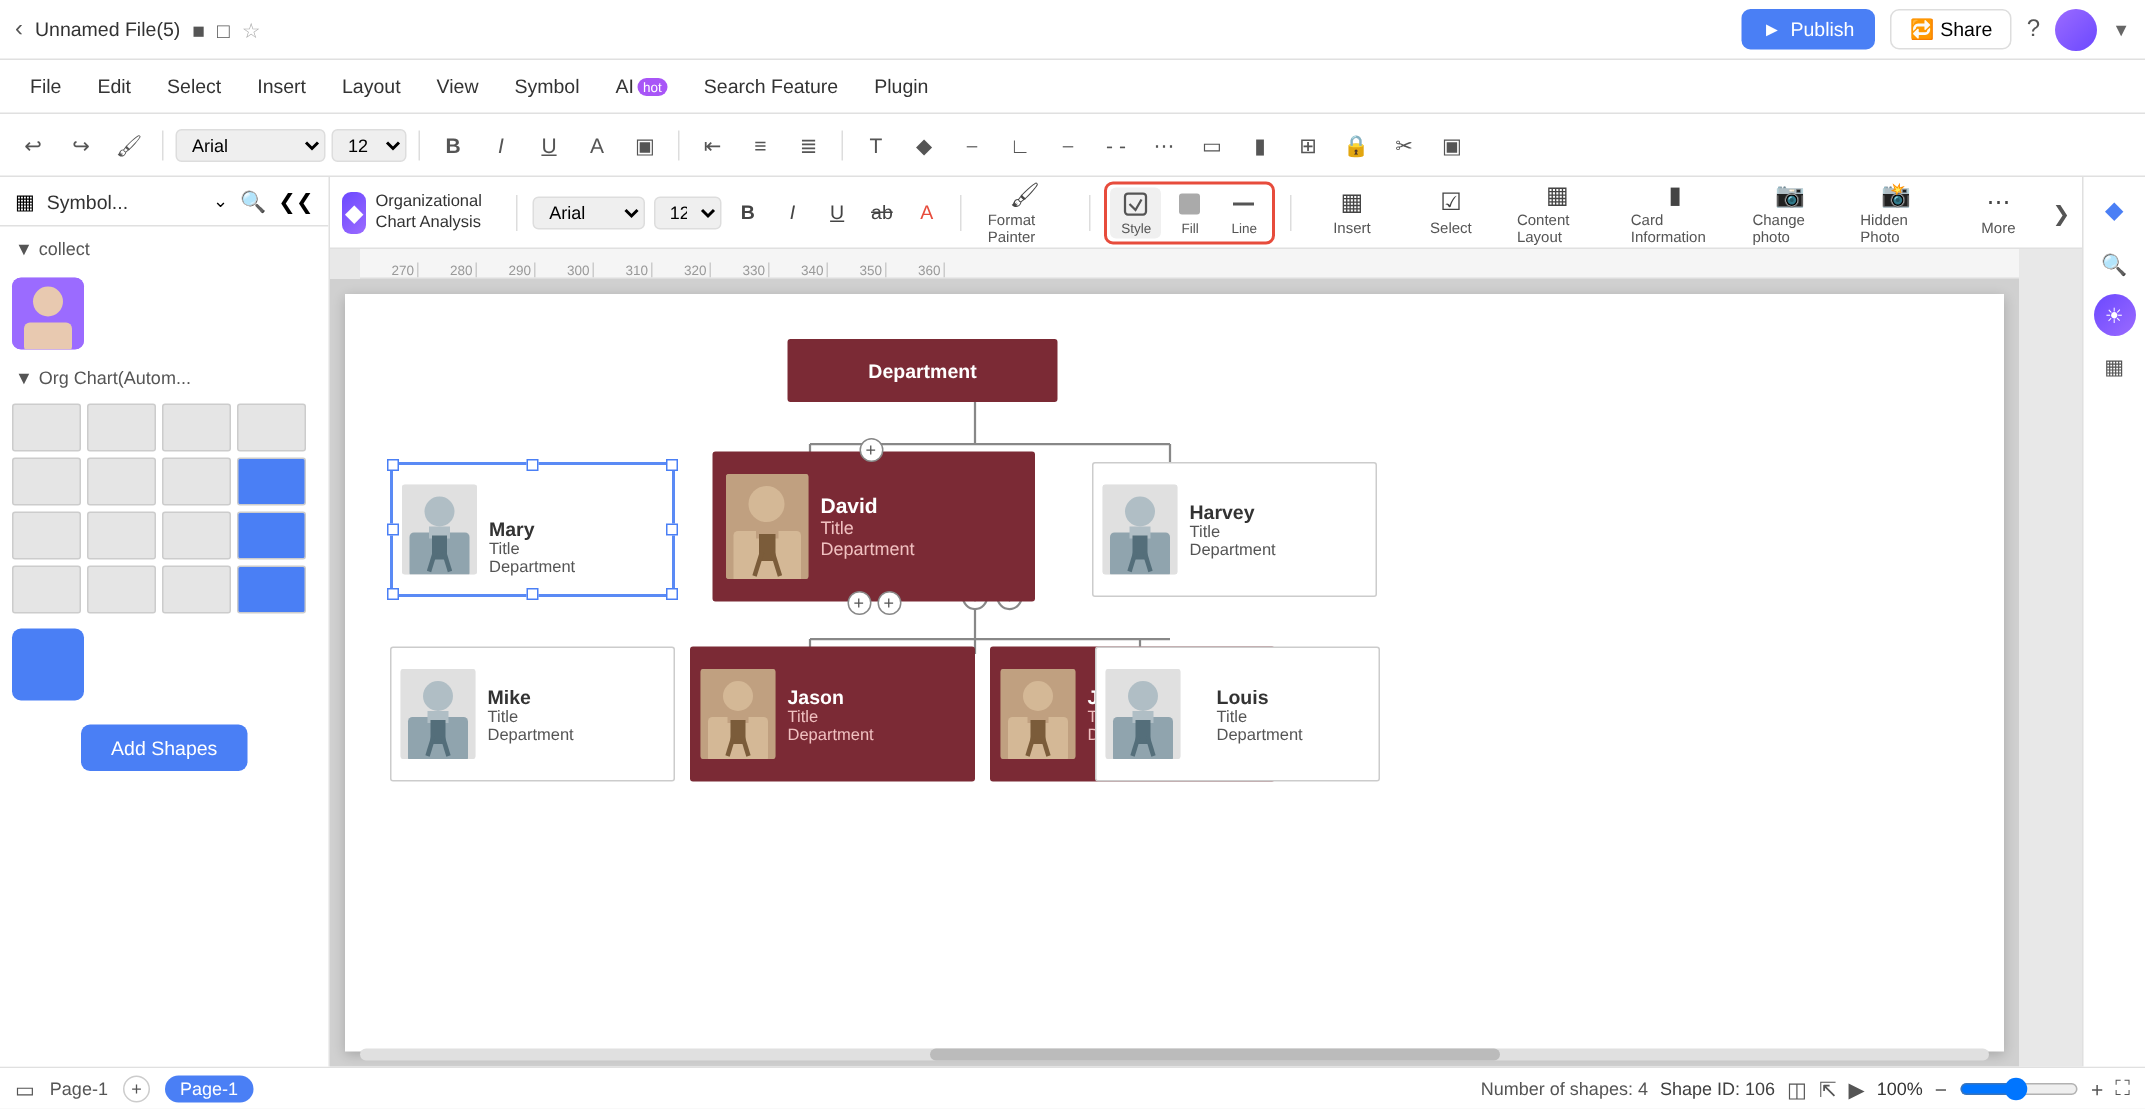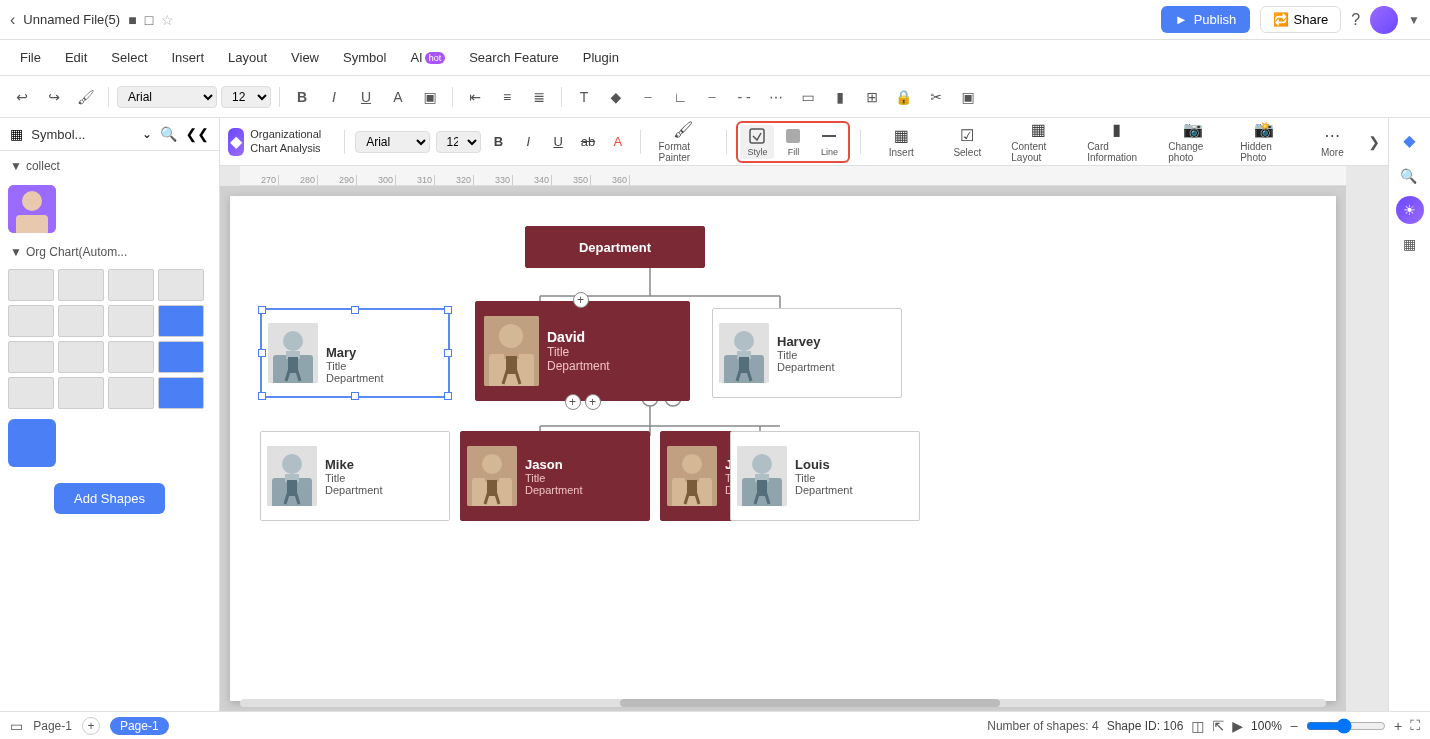"Harvey" div { left: 452px -> 468px }
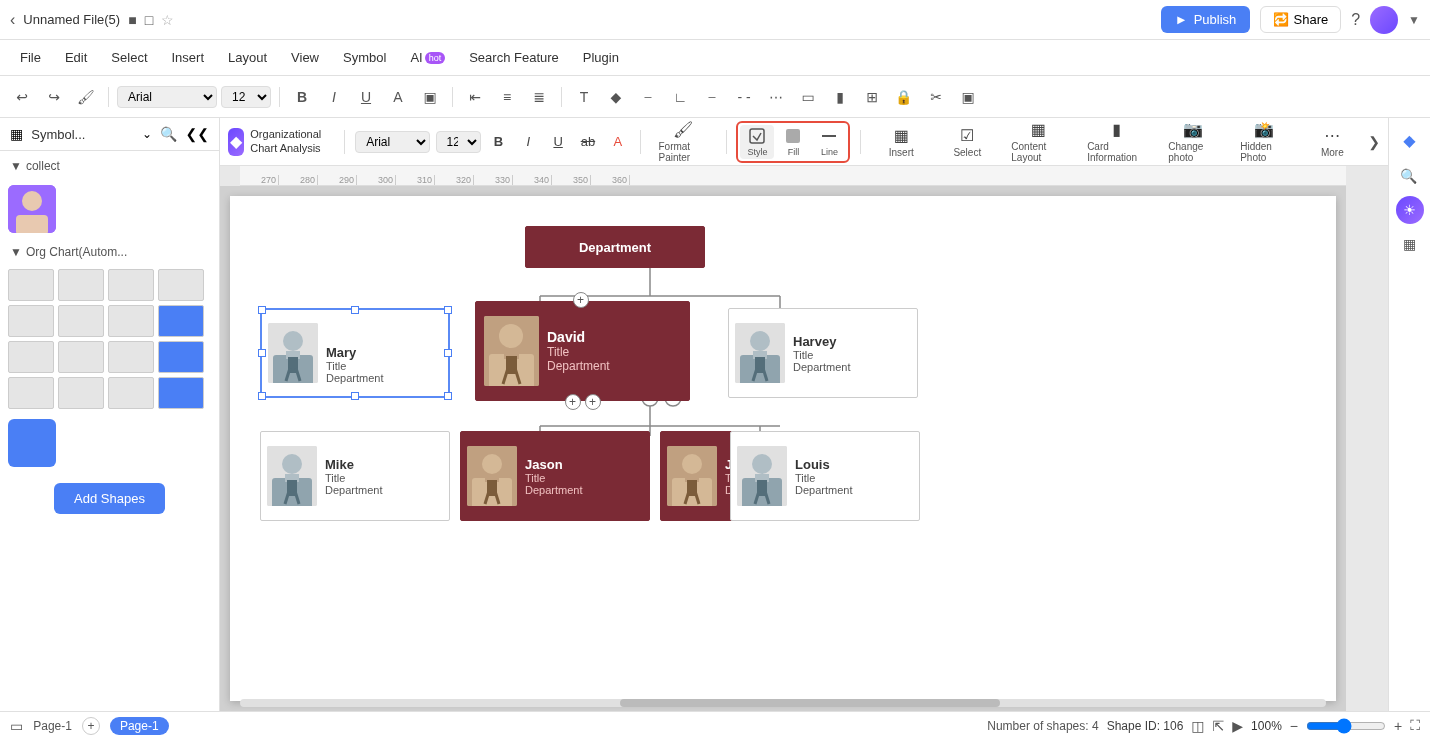"Louis" div { gap: 8px -> 24px }
